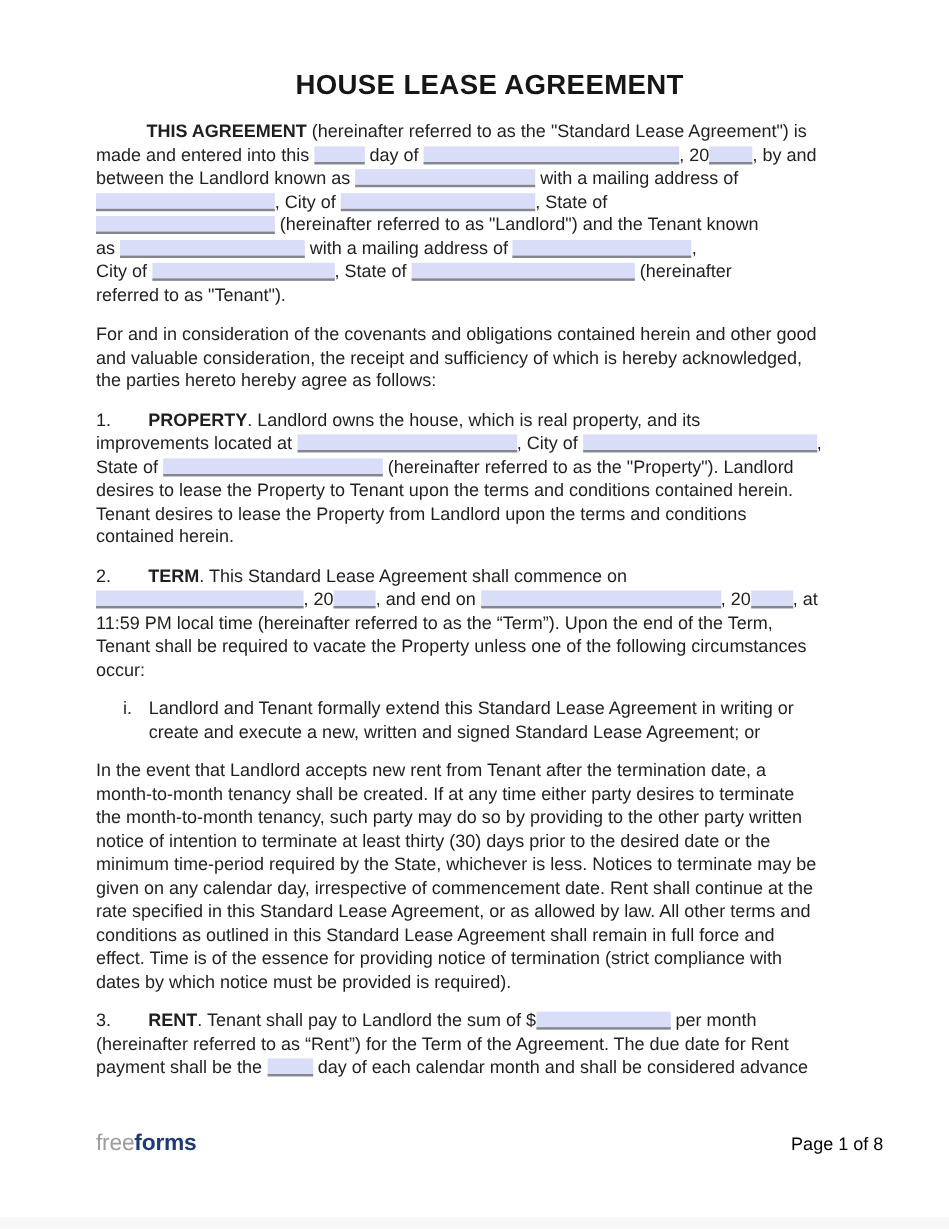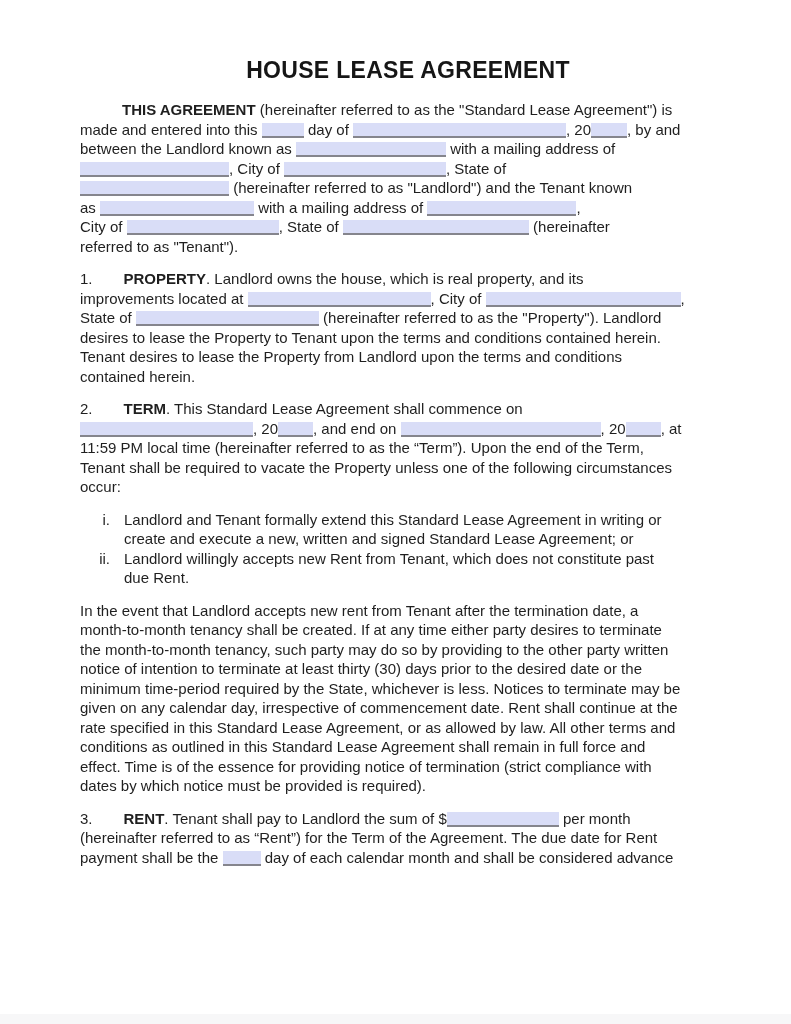"For and in consideration of" p.para { html: none -> <p>For and in consideration of the covenants and obligations contained herein and other good<br>and valuable consideration, the receipt and sufficiency of which is hereby acknowledged,<br>the parties hereto hereby agree as follows:</p> }
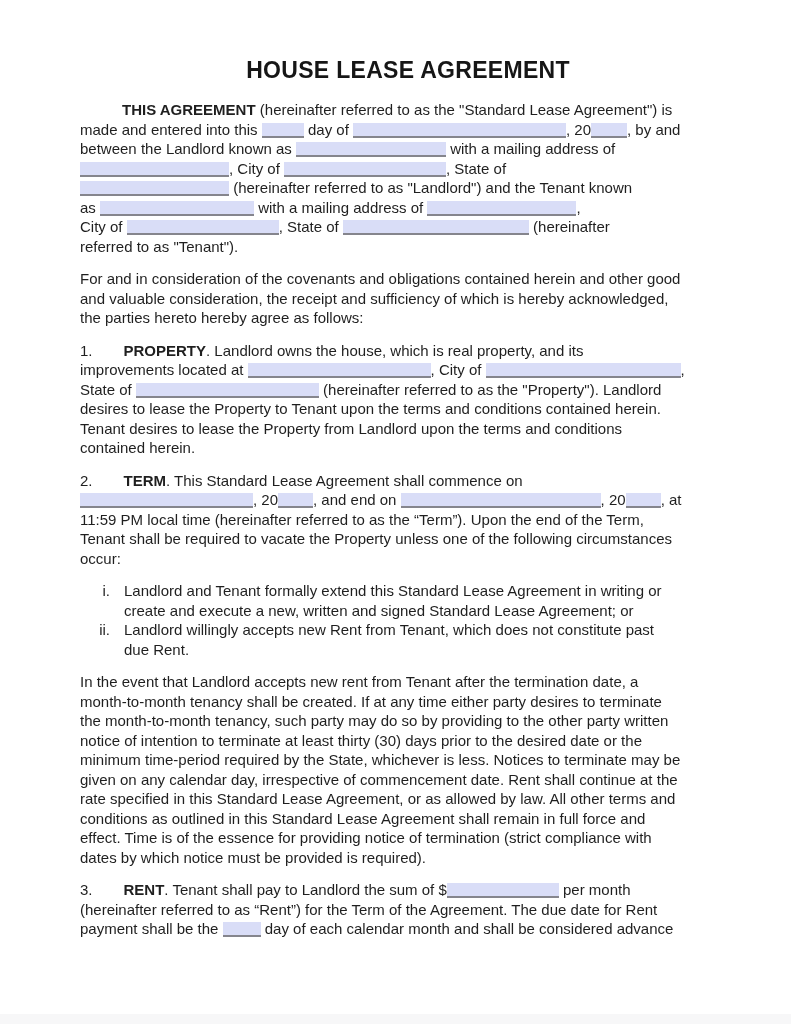"ii." div.list-item { html: <div> <span>ii.</span> <span>Landlord willingly accepts new Rent from Tenant, which does not constitute past<br>due Rent.</span> </div> -> none }
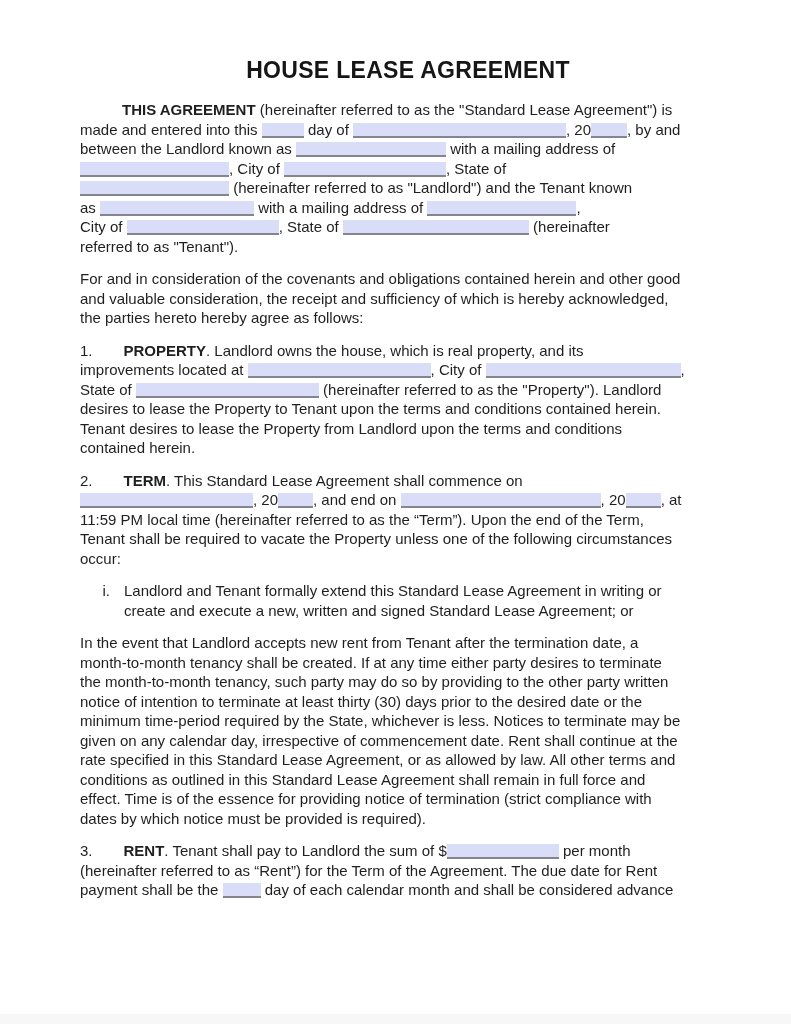"freeforms" div.footer { html: none -> <div> <div><span>free</span><span>forms</span></div> <div>Page 1 of 8</div> </div> }
